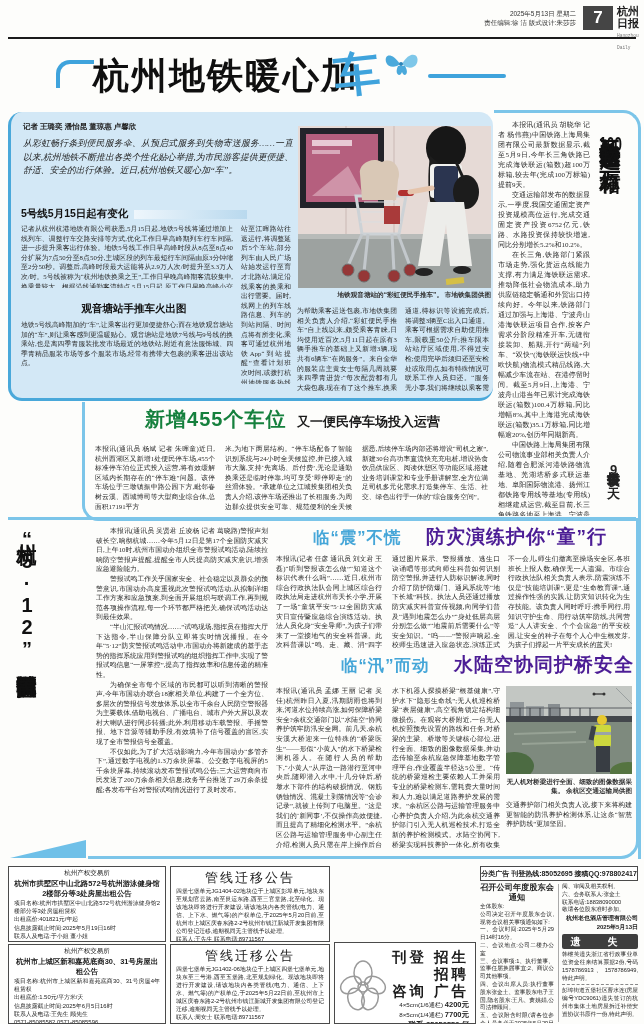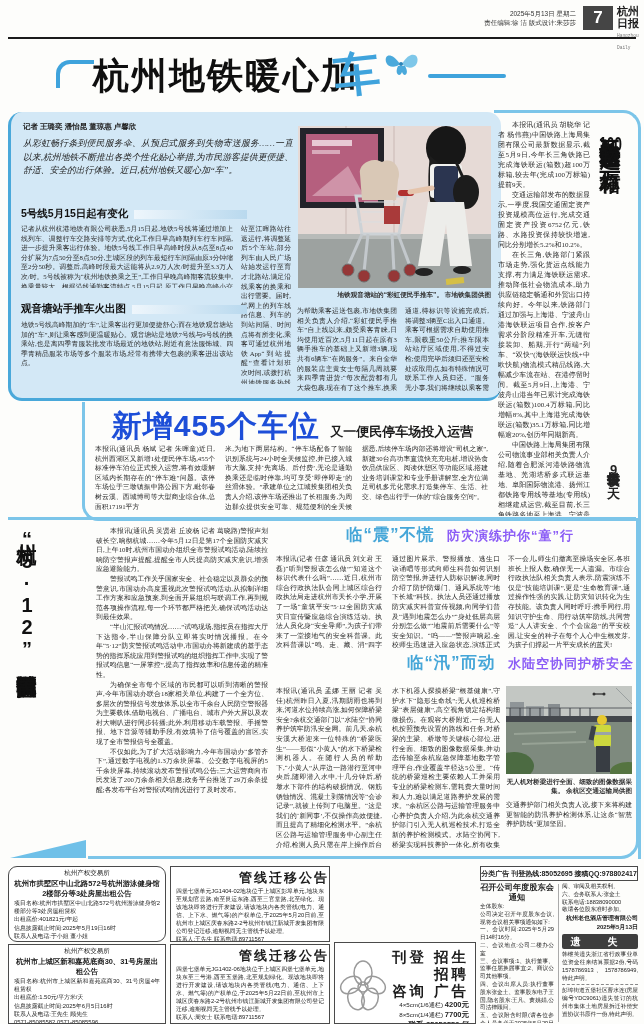"记者 王璐奕 潘怡昆 董琼惠 卢馨欣" .leadbox { padding-left: 8px -> none }
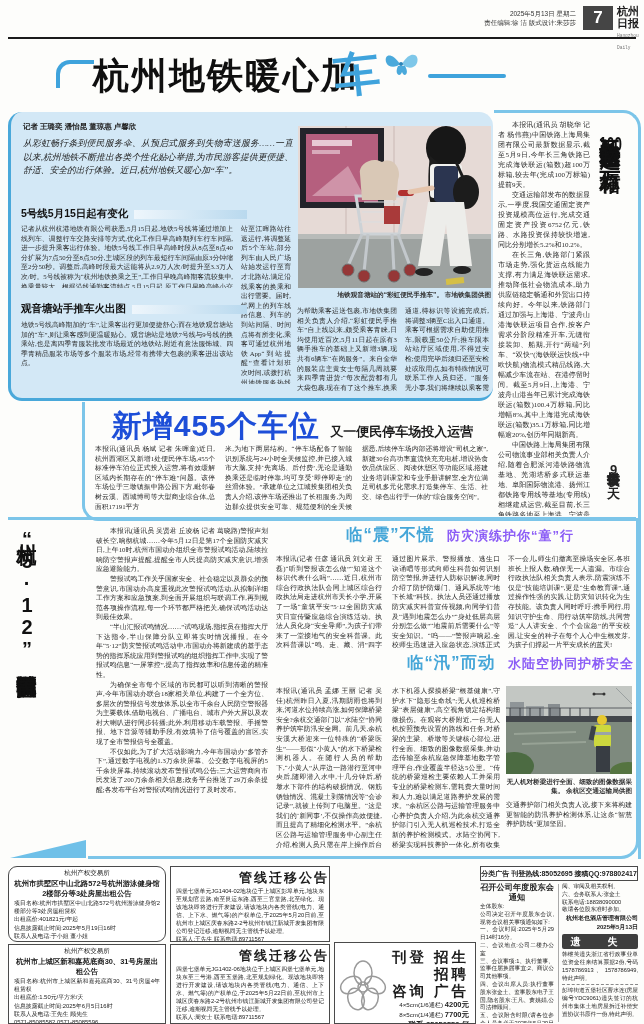"观音塘站手推车火出图" div.abs { flex-direction: none -> column }
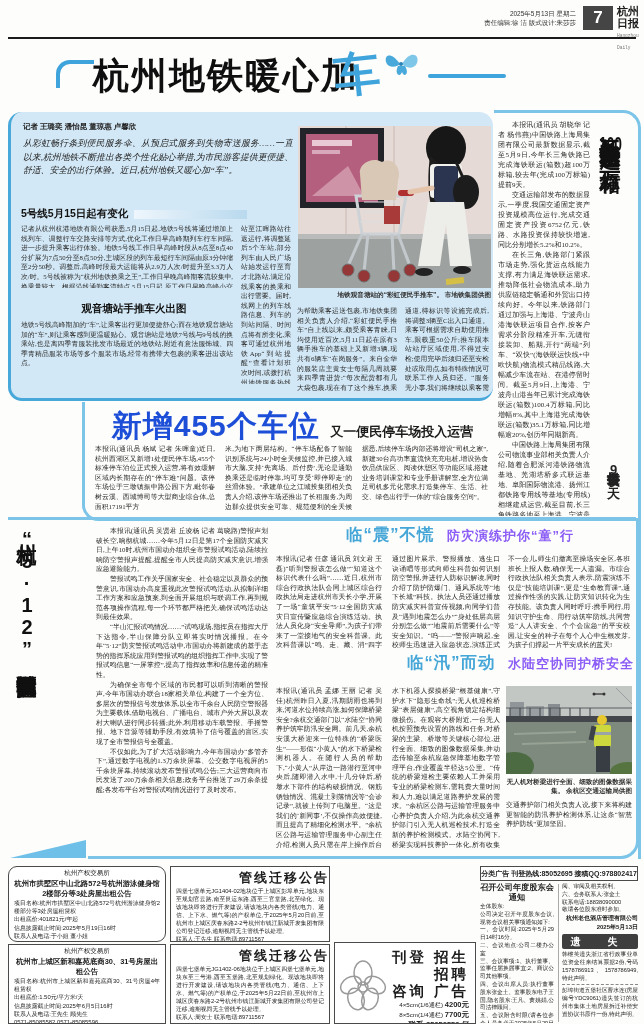"新增455个车位" .parkhead-main { color: #1d4ed8 -> #15803d; font-size: 30px -> 20px }
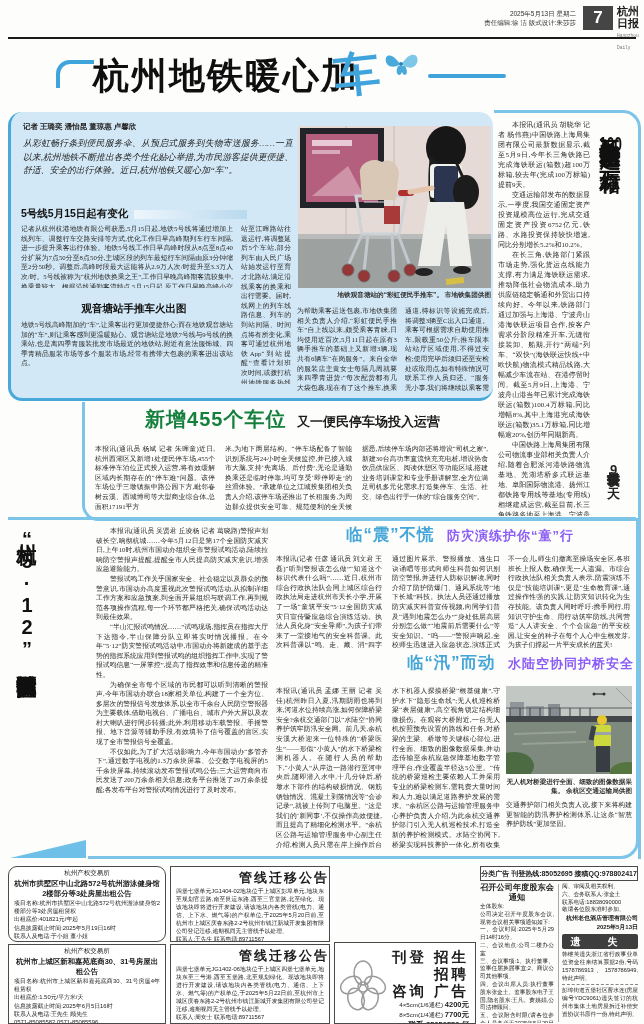"防灾演练护你“童”行" .duohead-black { color: #8b5cf6 -> #4c1d95; font-size: 13px -> 19px; margin-left: 8px -> 20px }
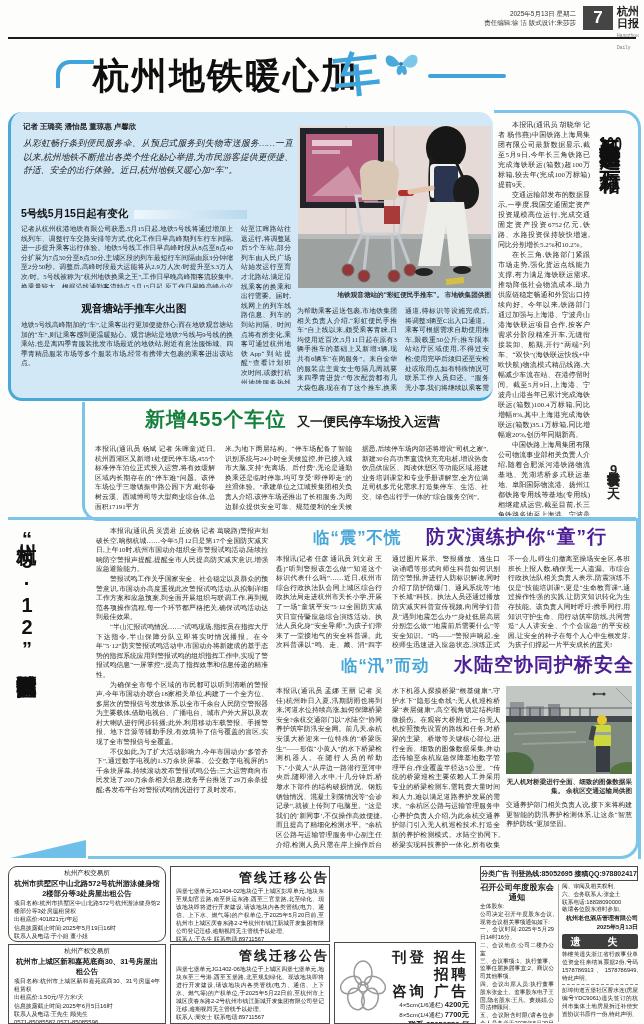"杭州市拱墅区中山北路572号杭州游泳健身馆2楼部分等3处房屋出租公告" div.abs { border-radius: 9px -> none }
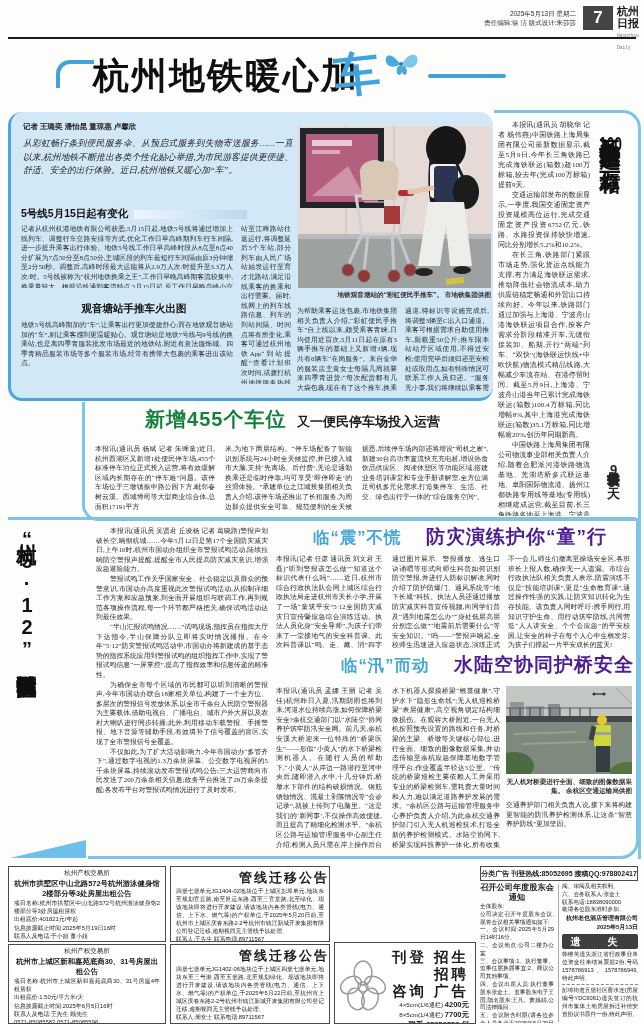"管线迁移公告" .notice-title { font-weight: bold -> normal; text-align: right -> center }
